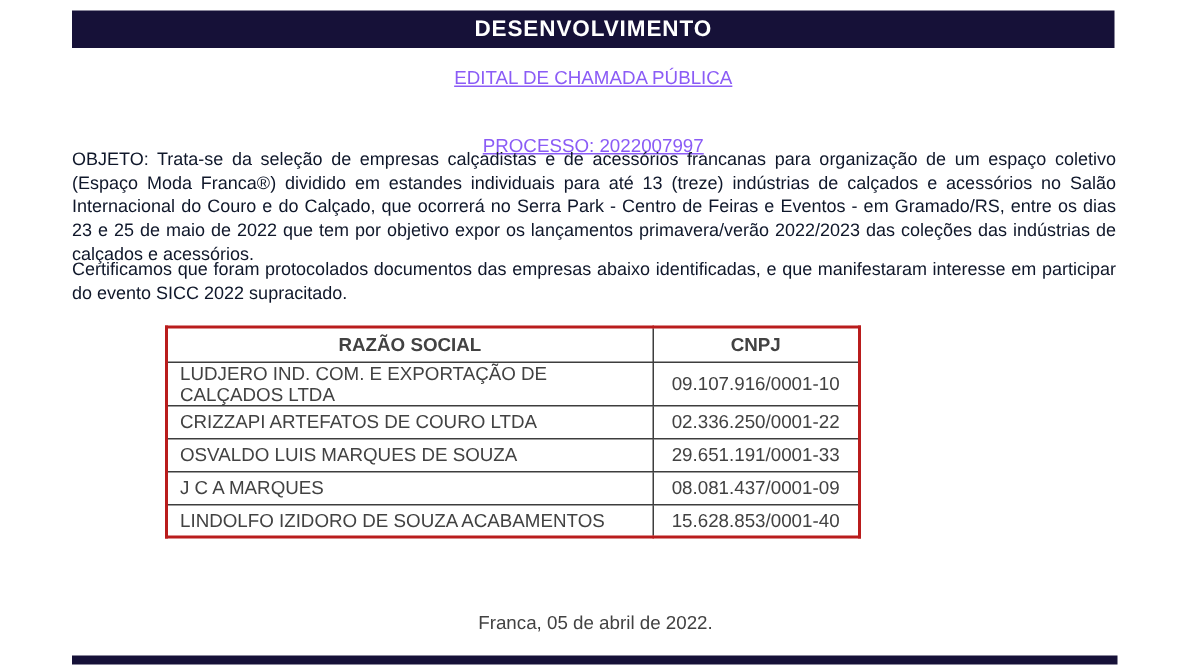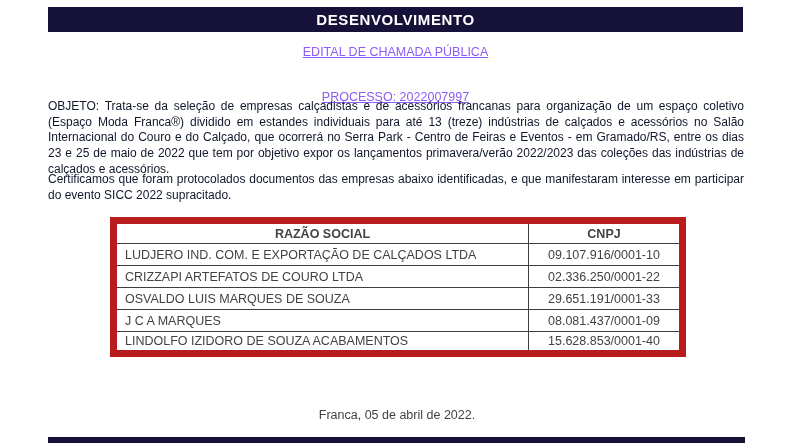"RAZÃO SOCIAL" table.companies { border: 7px solid #b91c1c -> 2px solid #b91c1c; width: 576px -> 464px }
